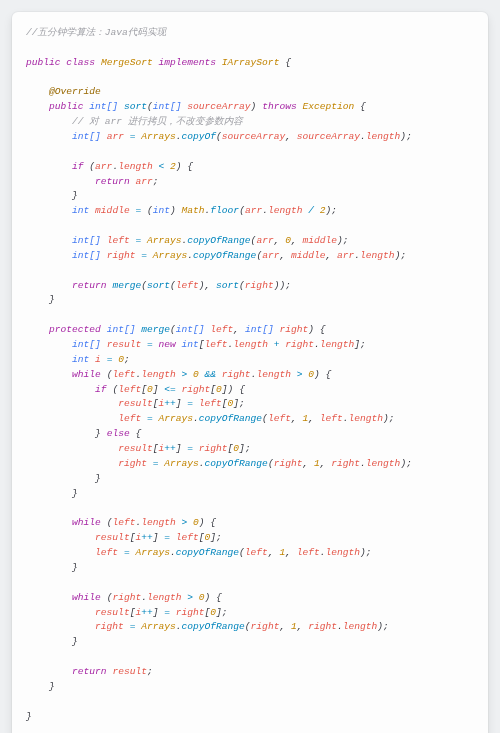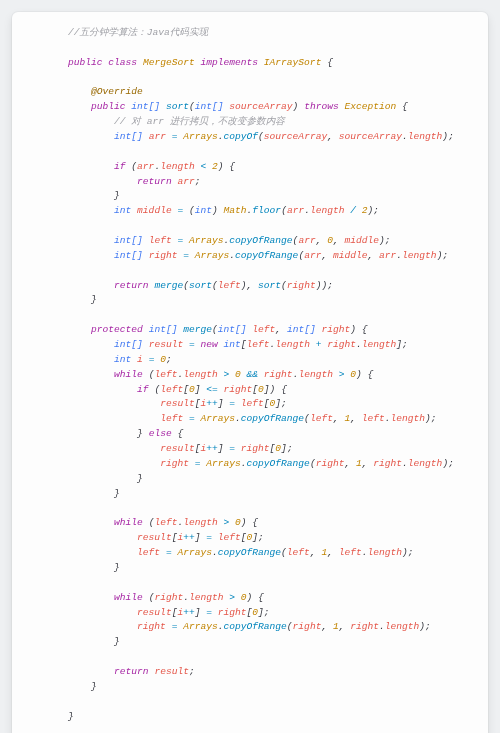"//五分钟学算法：Java代码实现 public class MergeSort" pre.code { margin-left: 42px -> none }
